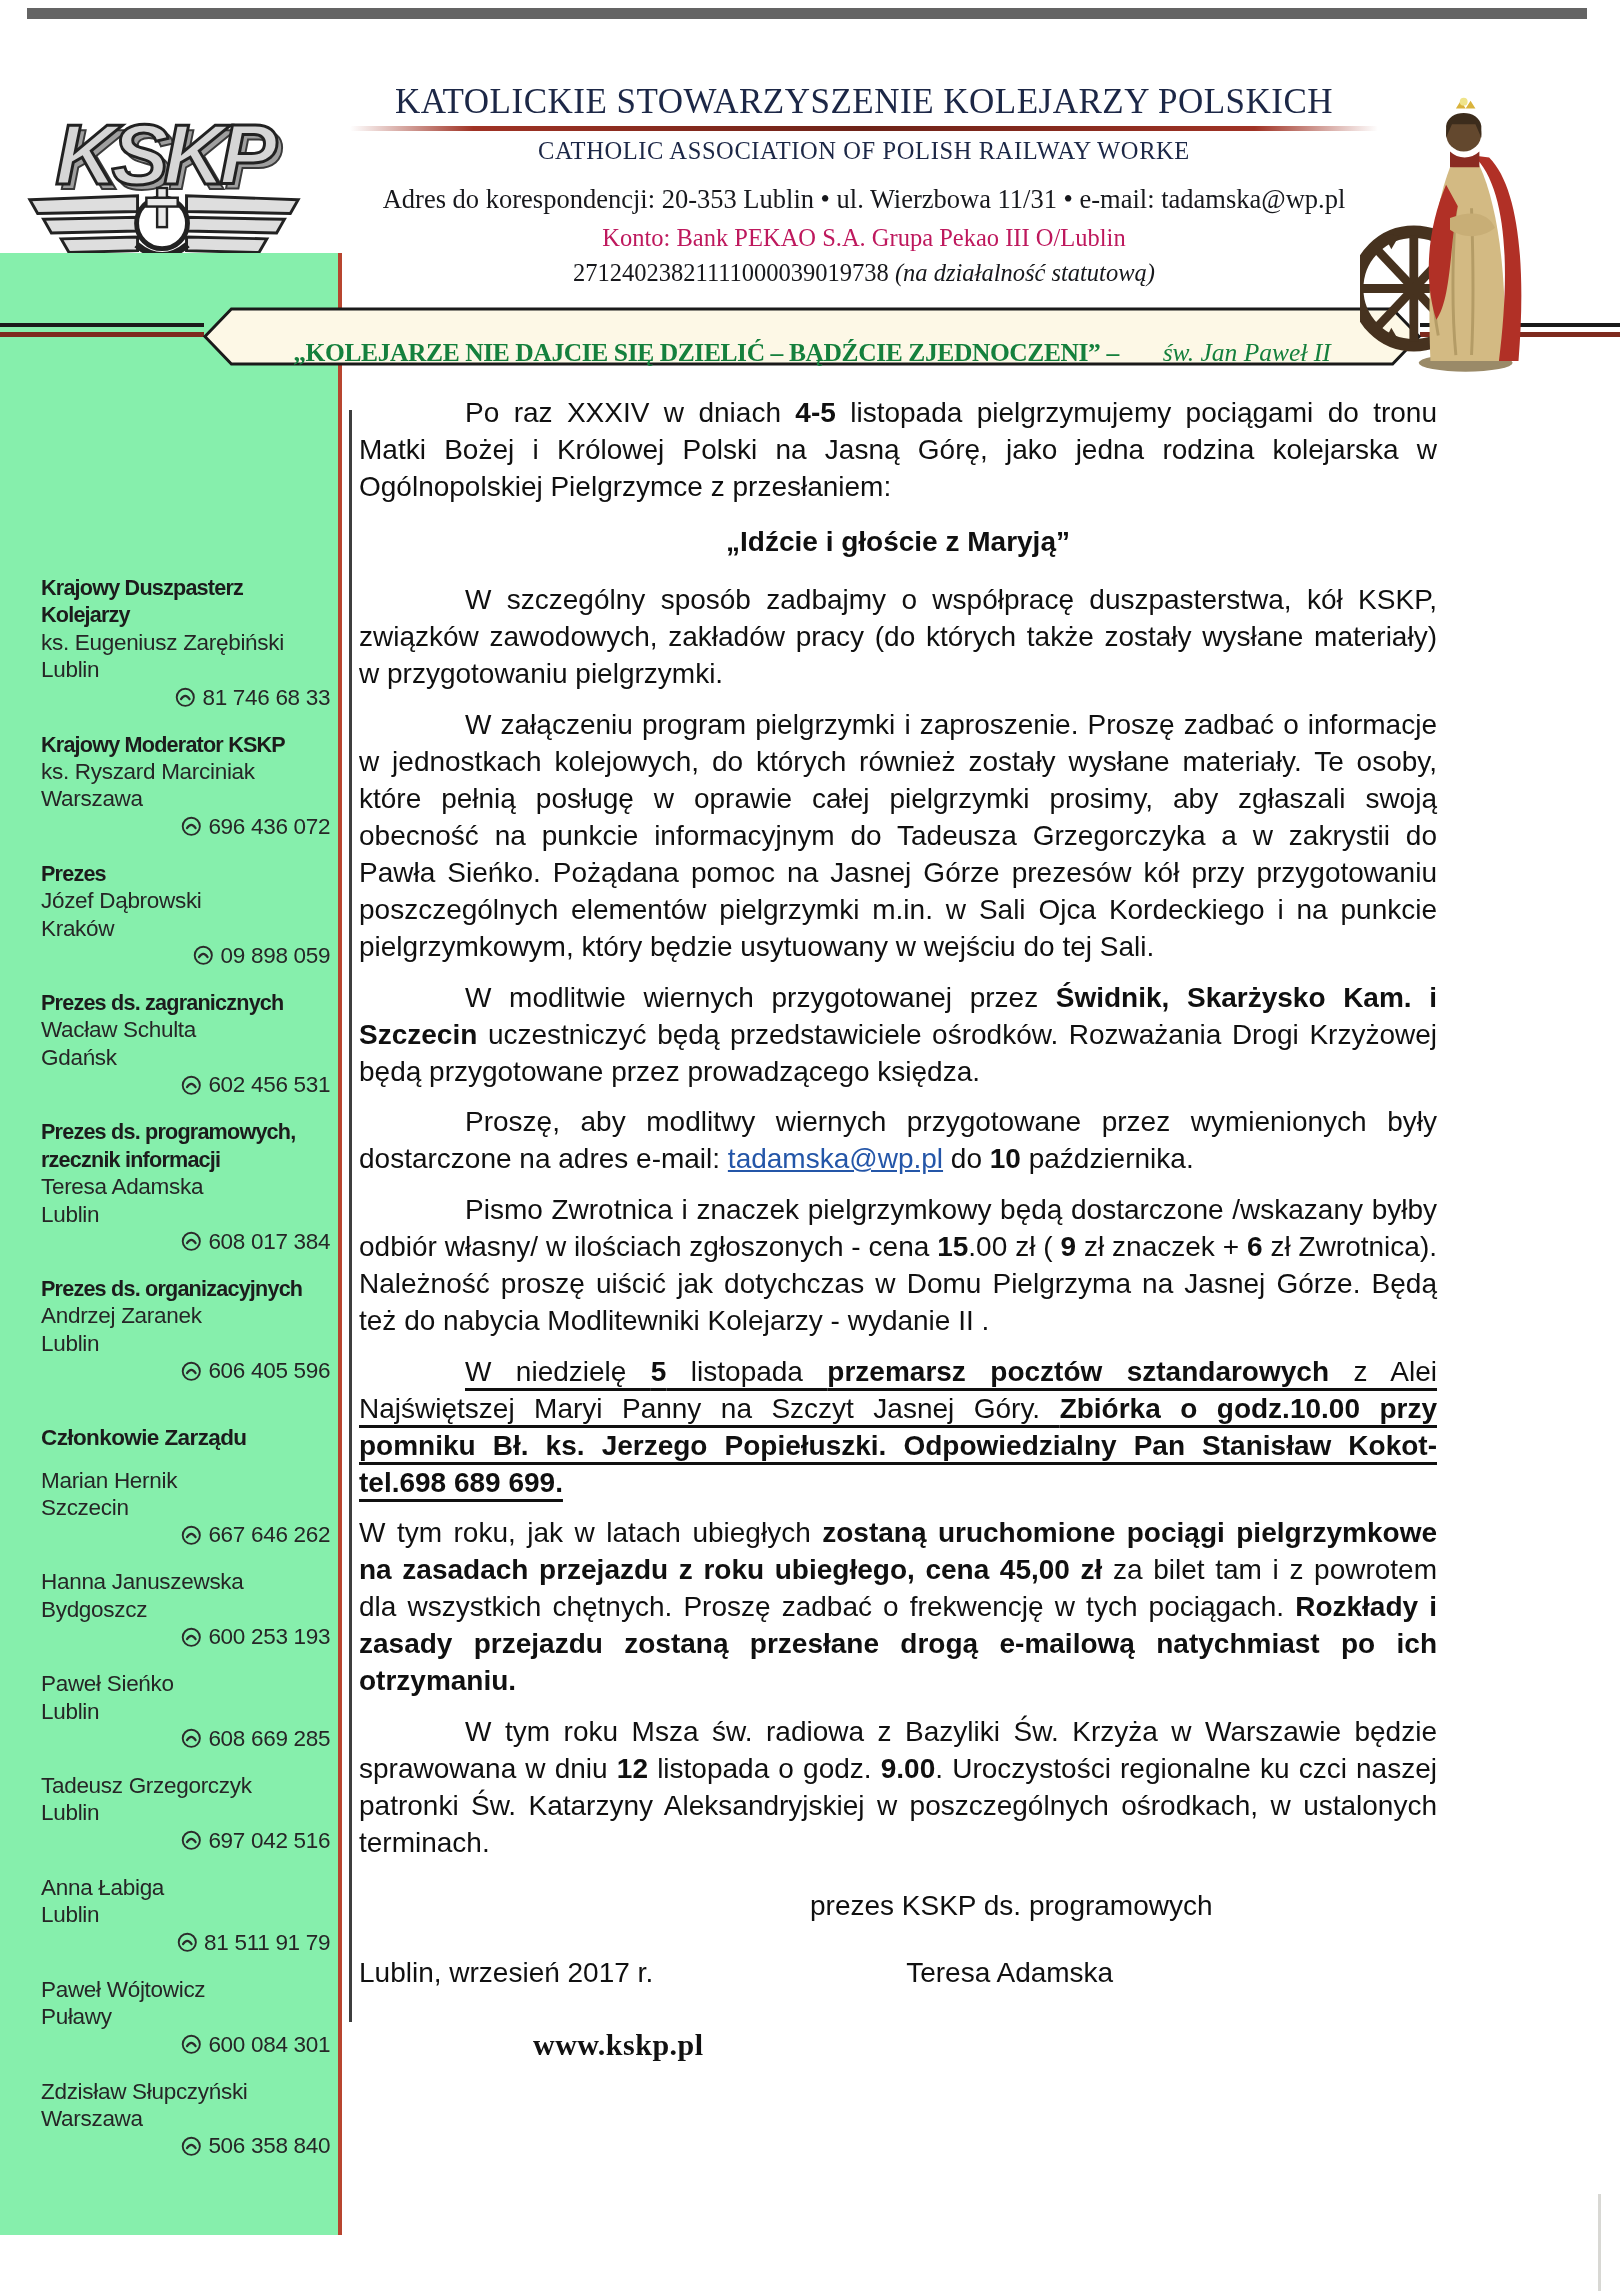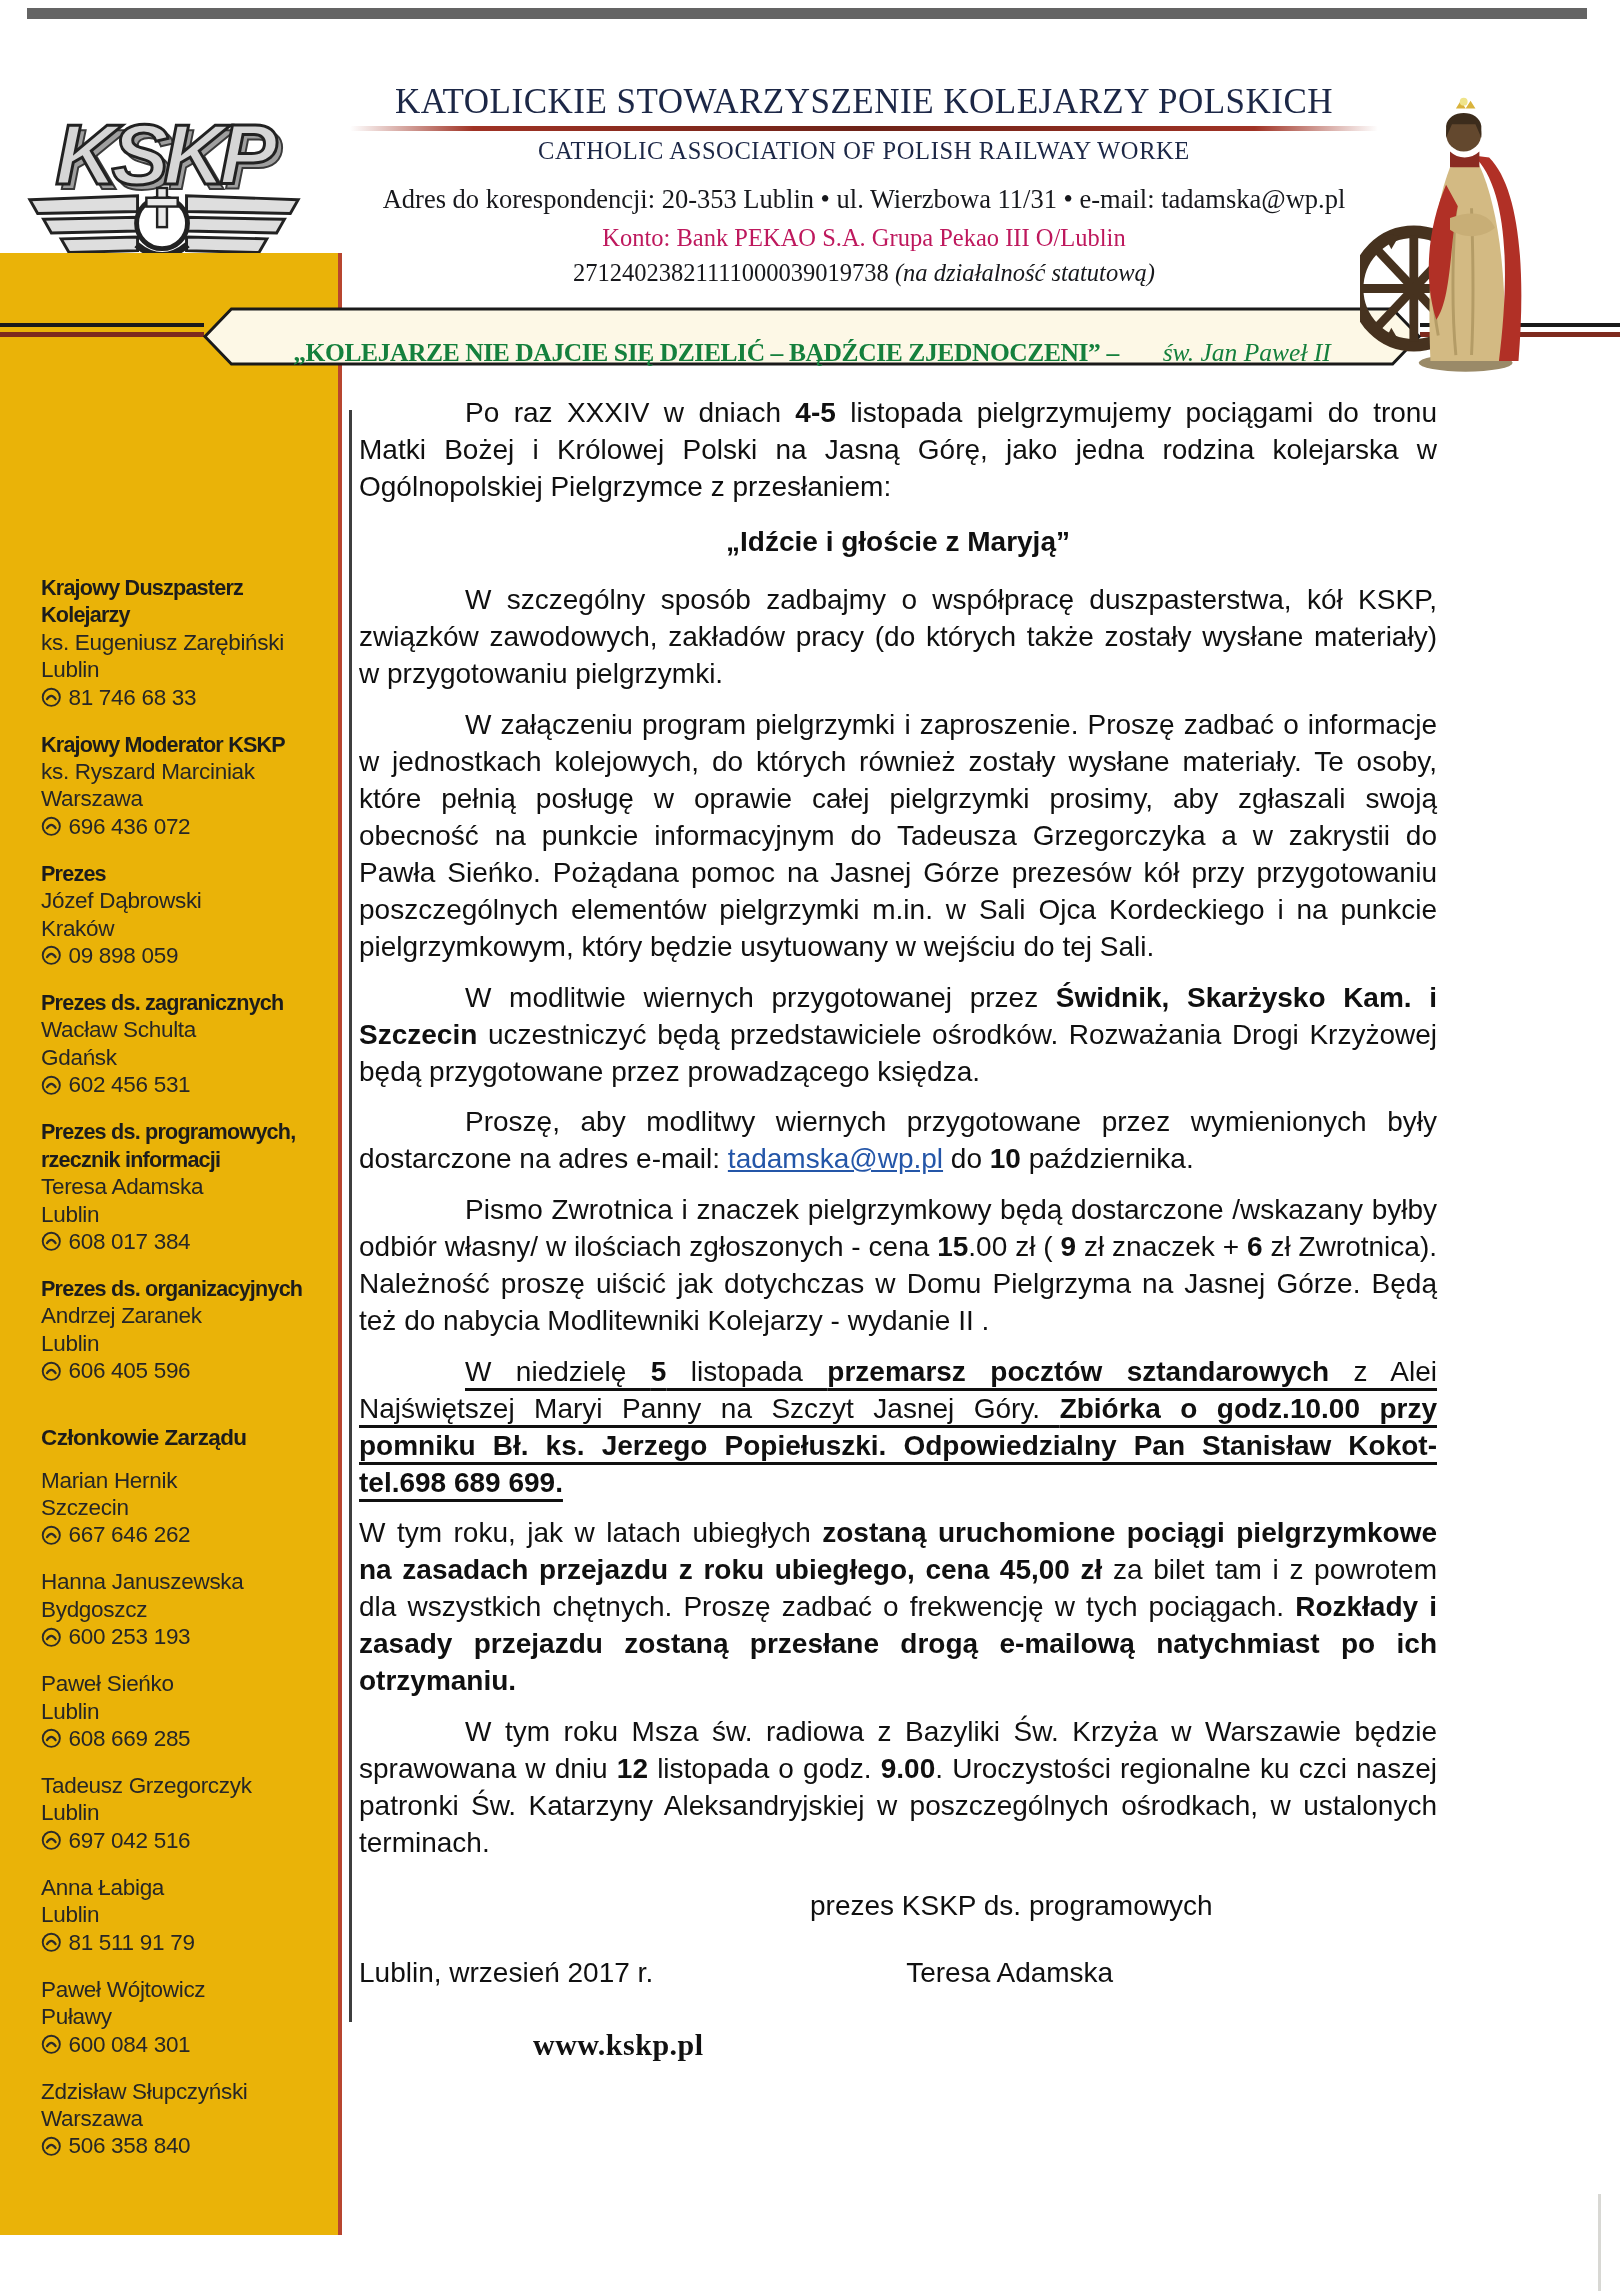"Krajowy Duszpasterz Kolejarzy" .sidebar { background: #eab308 -> #86efac }
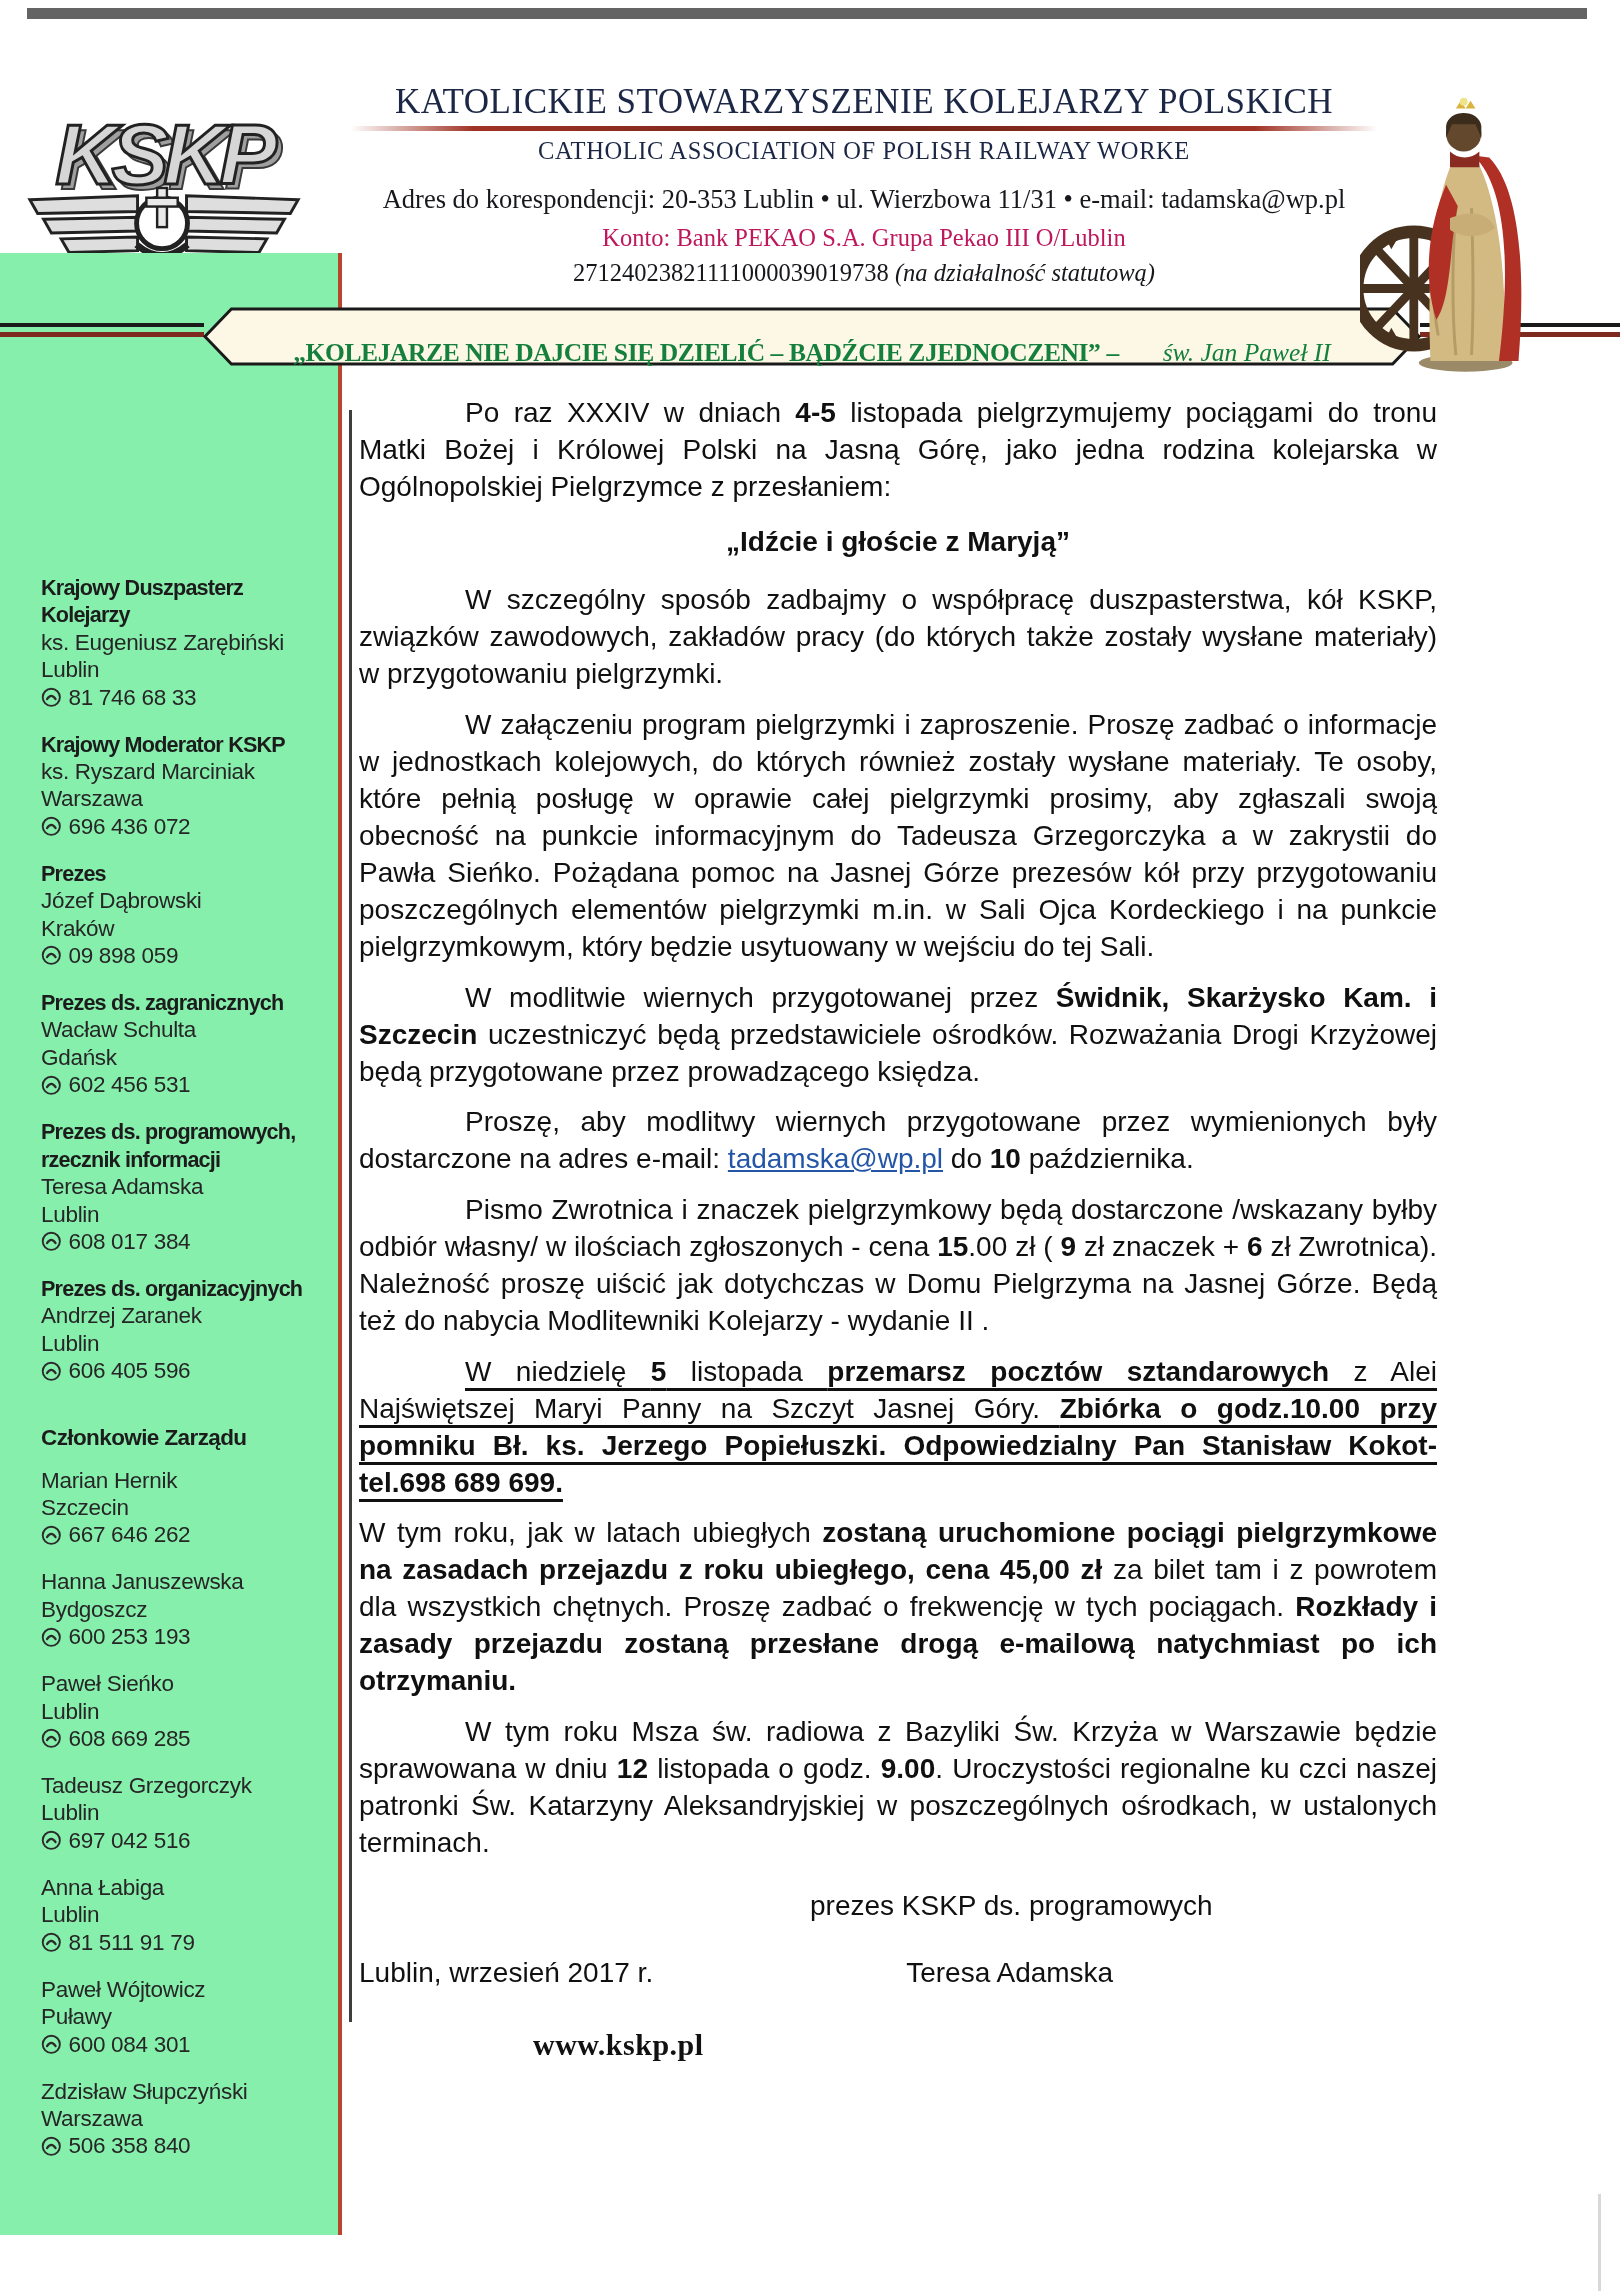"81 746 68 33" .side-phone { justify-content: none -> flex-end }
